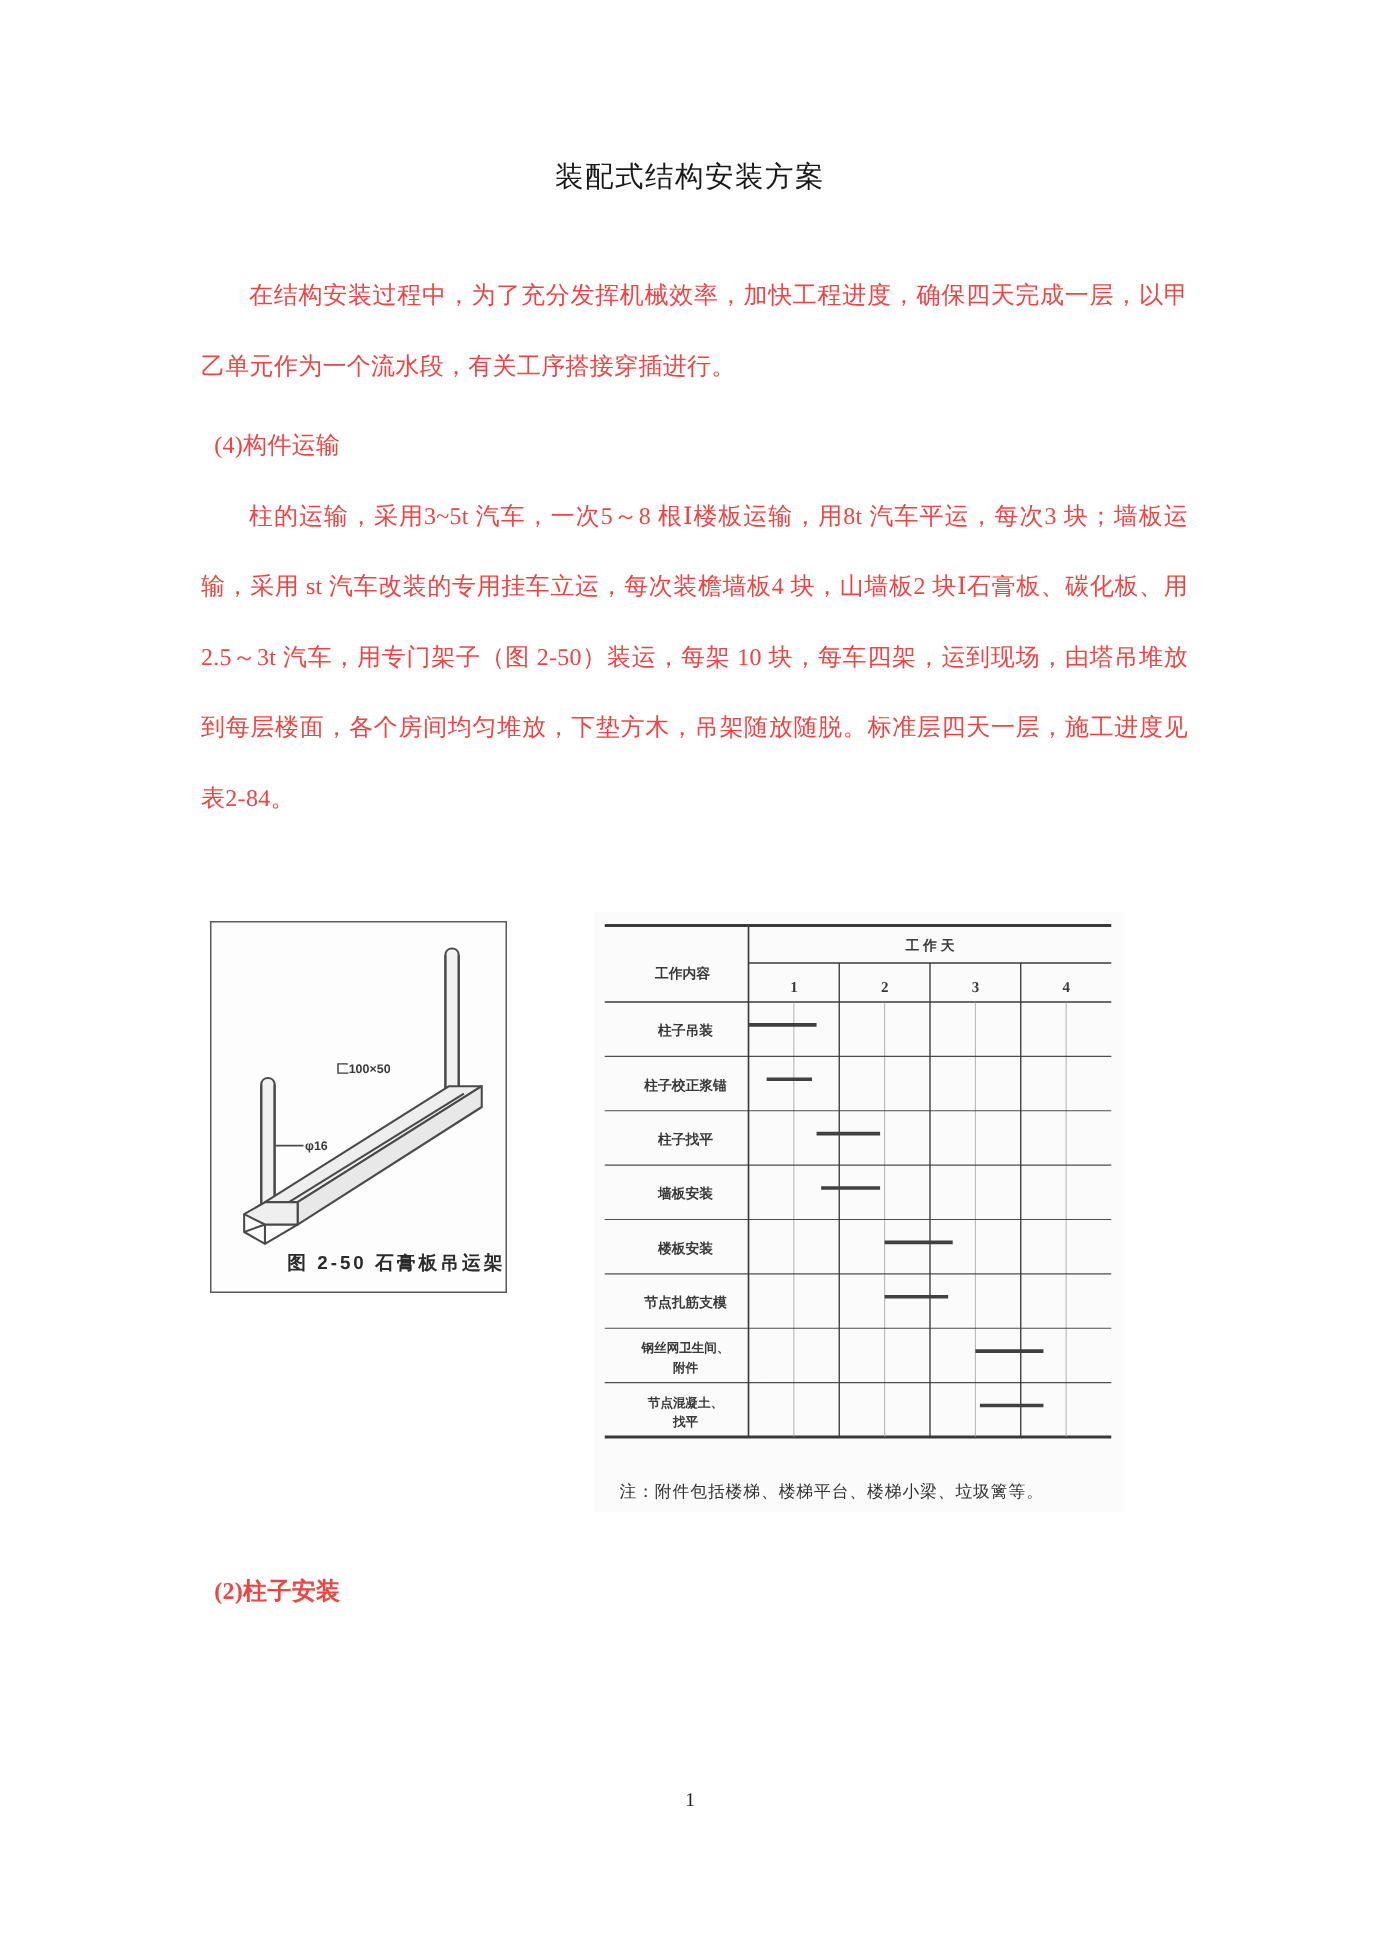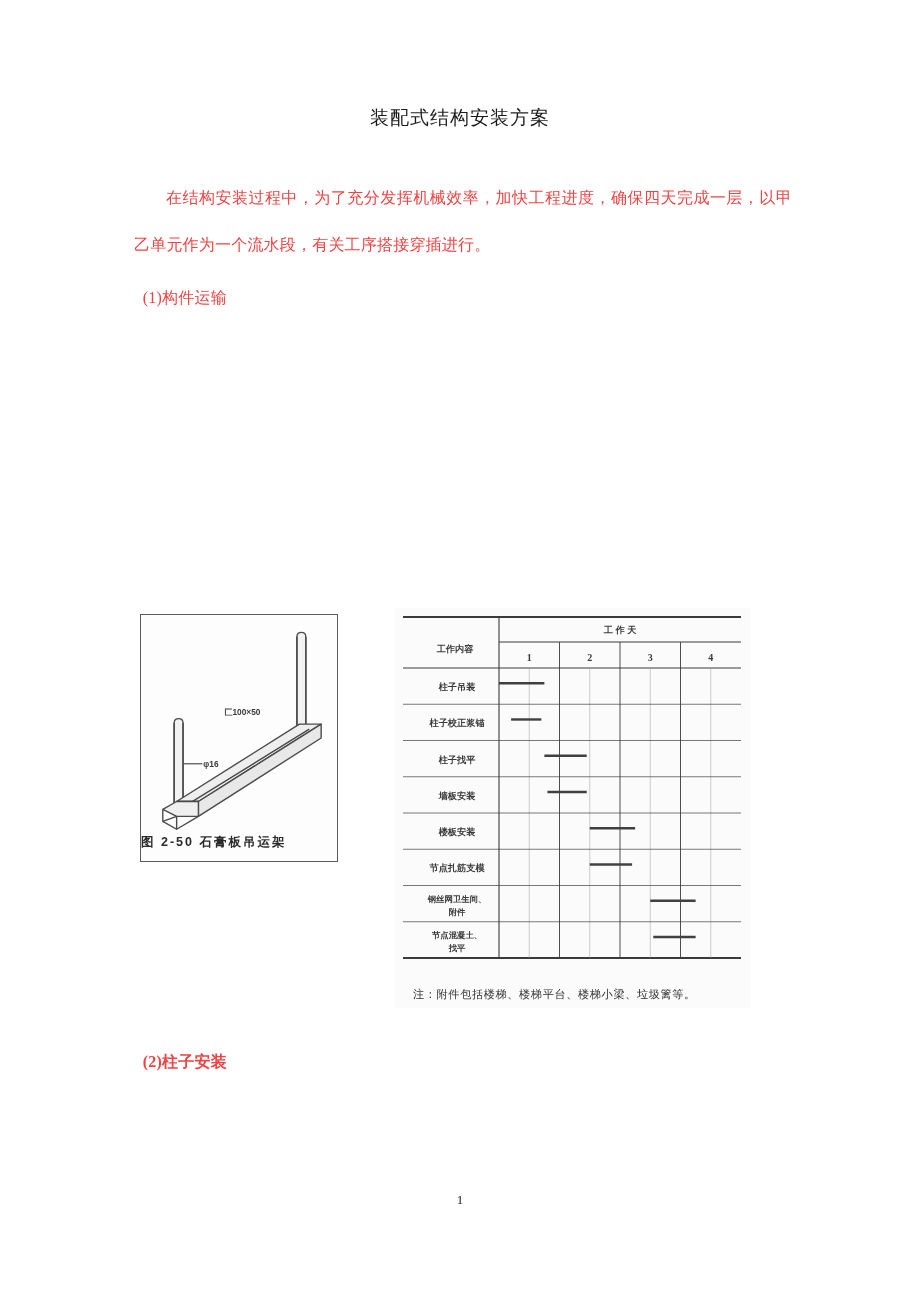"(1)构件运输" p.para { text: 1 -> 4 }
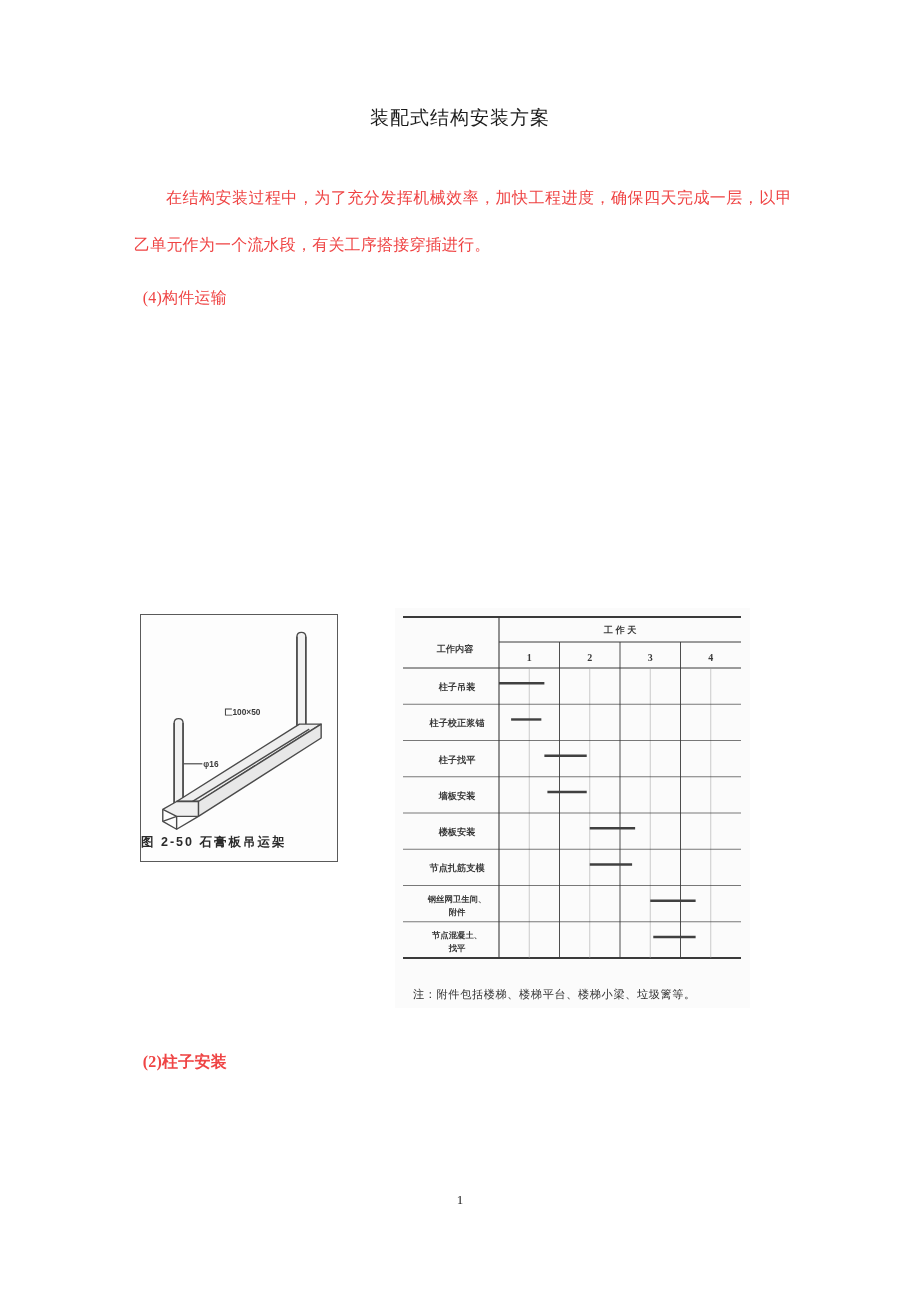"柱的运输，采用3~5t 汽车，一次5～8 根Ⅰ楼板运输，用8t 汽车平运，每次3" div.body-block { html: none -> <div> <p>柱的运输，采用3~5t 汽车，一次5～8 根Ⅰ楼板运输，用8t 汽车平运，每次3 块；墙板运输，采用 st 汽车改装的专用挂车立运，每次装檐墙板4 块，山墙板2 块Ⅰ石膏板、碳化板、用2.5～3t 汽车，用专门架子（图 2-50）装运，每架 10 块，每车四架，运到现场，由塔吊堆放到每层楼面，各个房间均匀堆放，下垫方木，吊架随放随脱。标准层四天一层，施工进度见表2-84。</p> </div> }
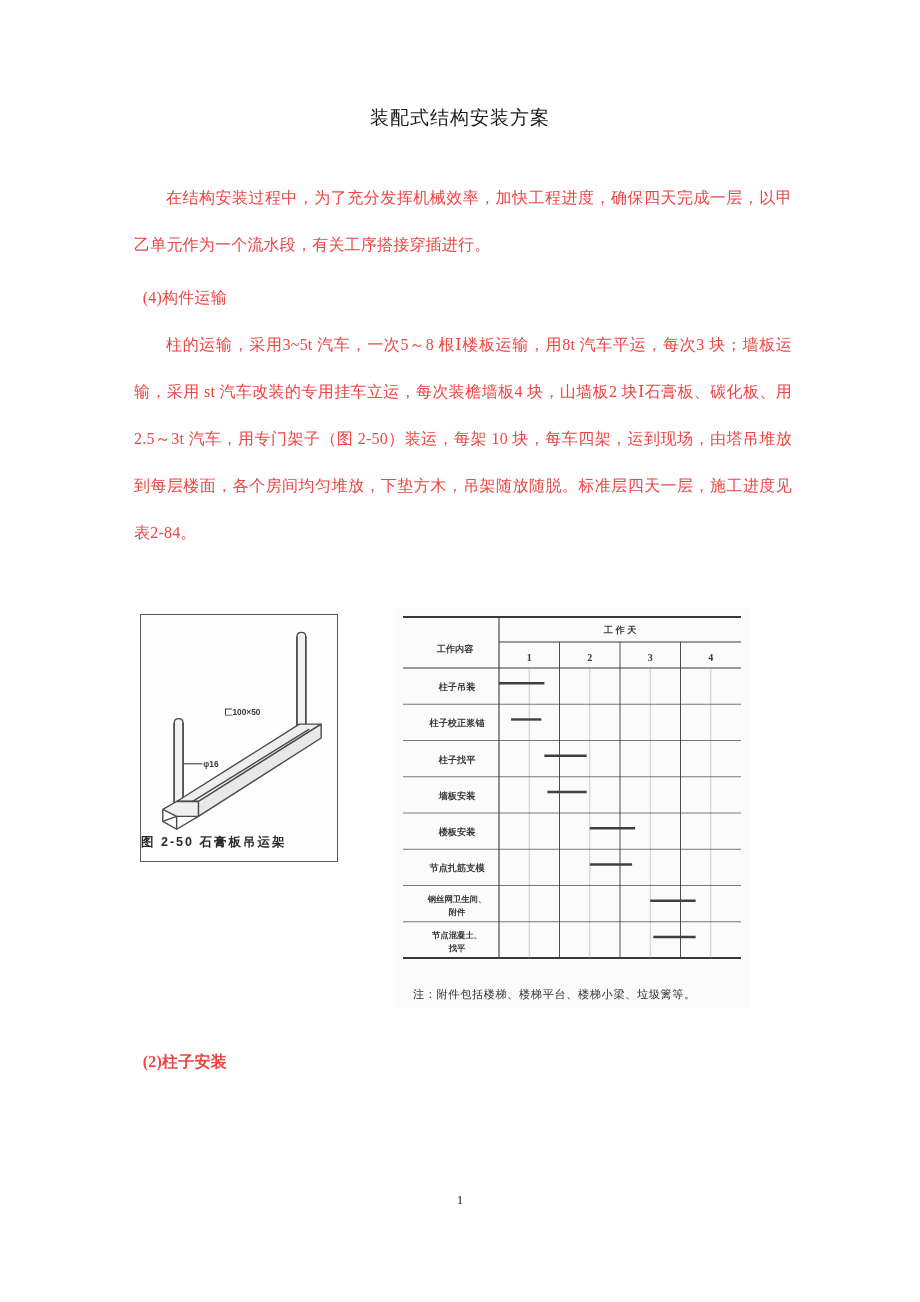"图 2-50 石膏板吊运架" .fig-caption { text-align: left -> right }
